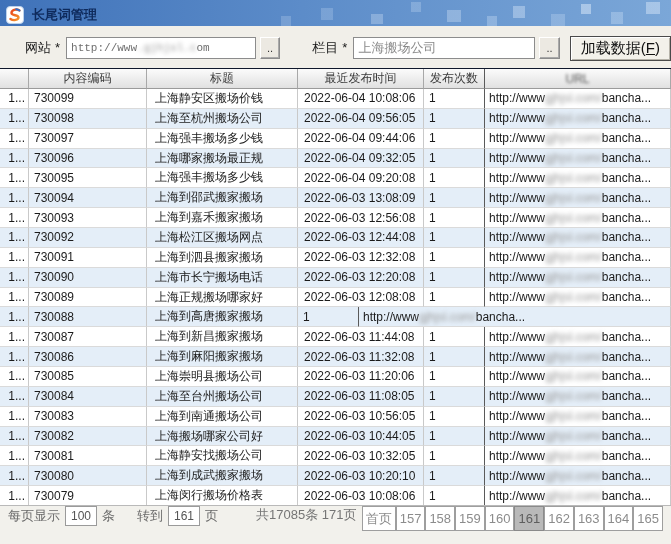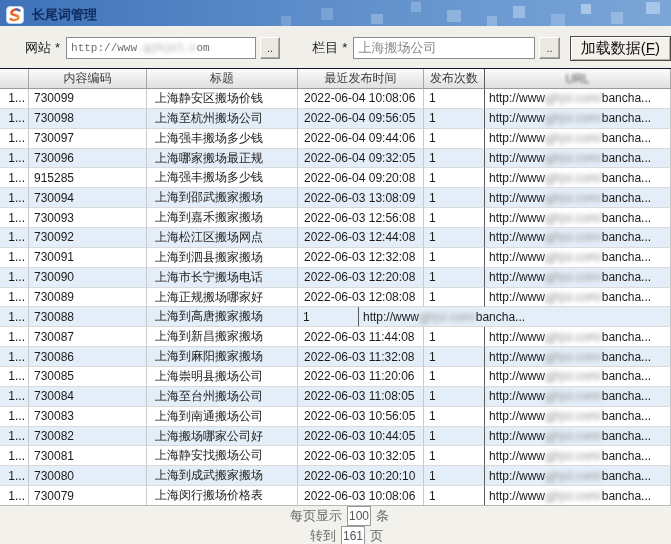"915285" div.tc { text: 915285 -> 730095 }
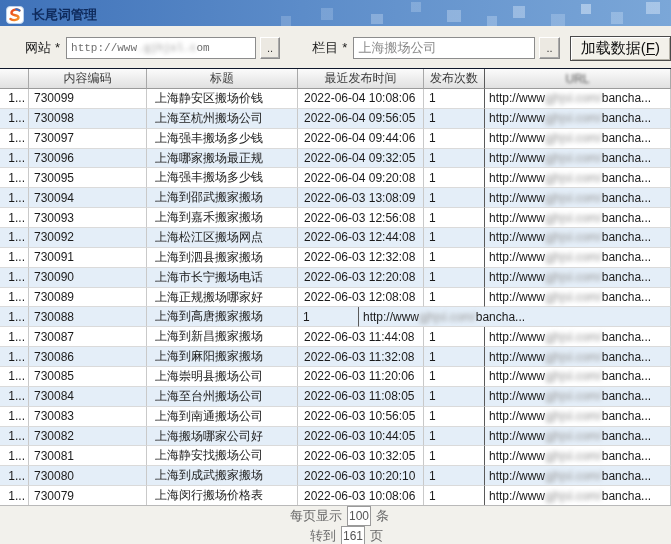"每页显示" .footer { align-items: center -> flex-start; flex-direction: column -> none }
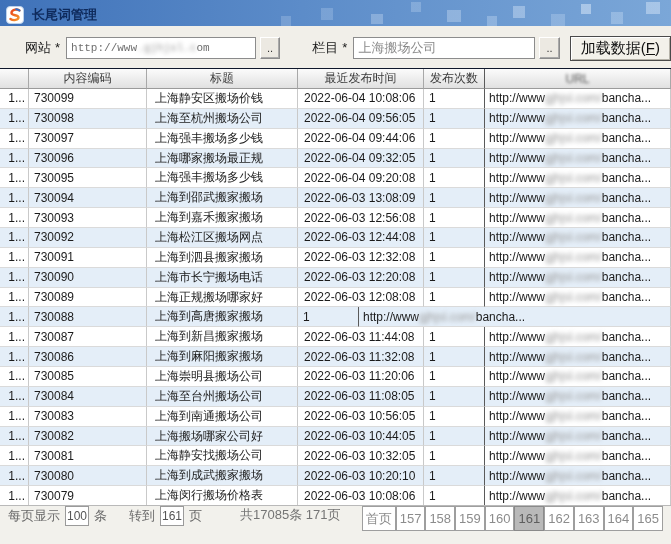"100" .small-input { width: 24px -> 32px }
